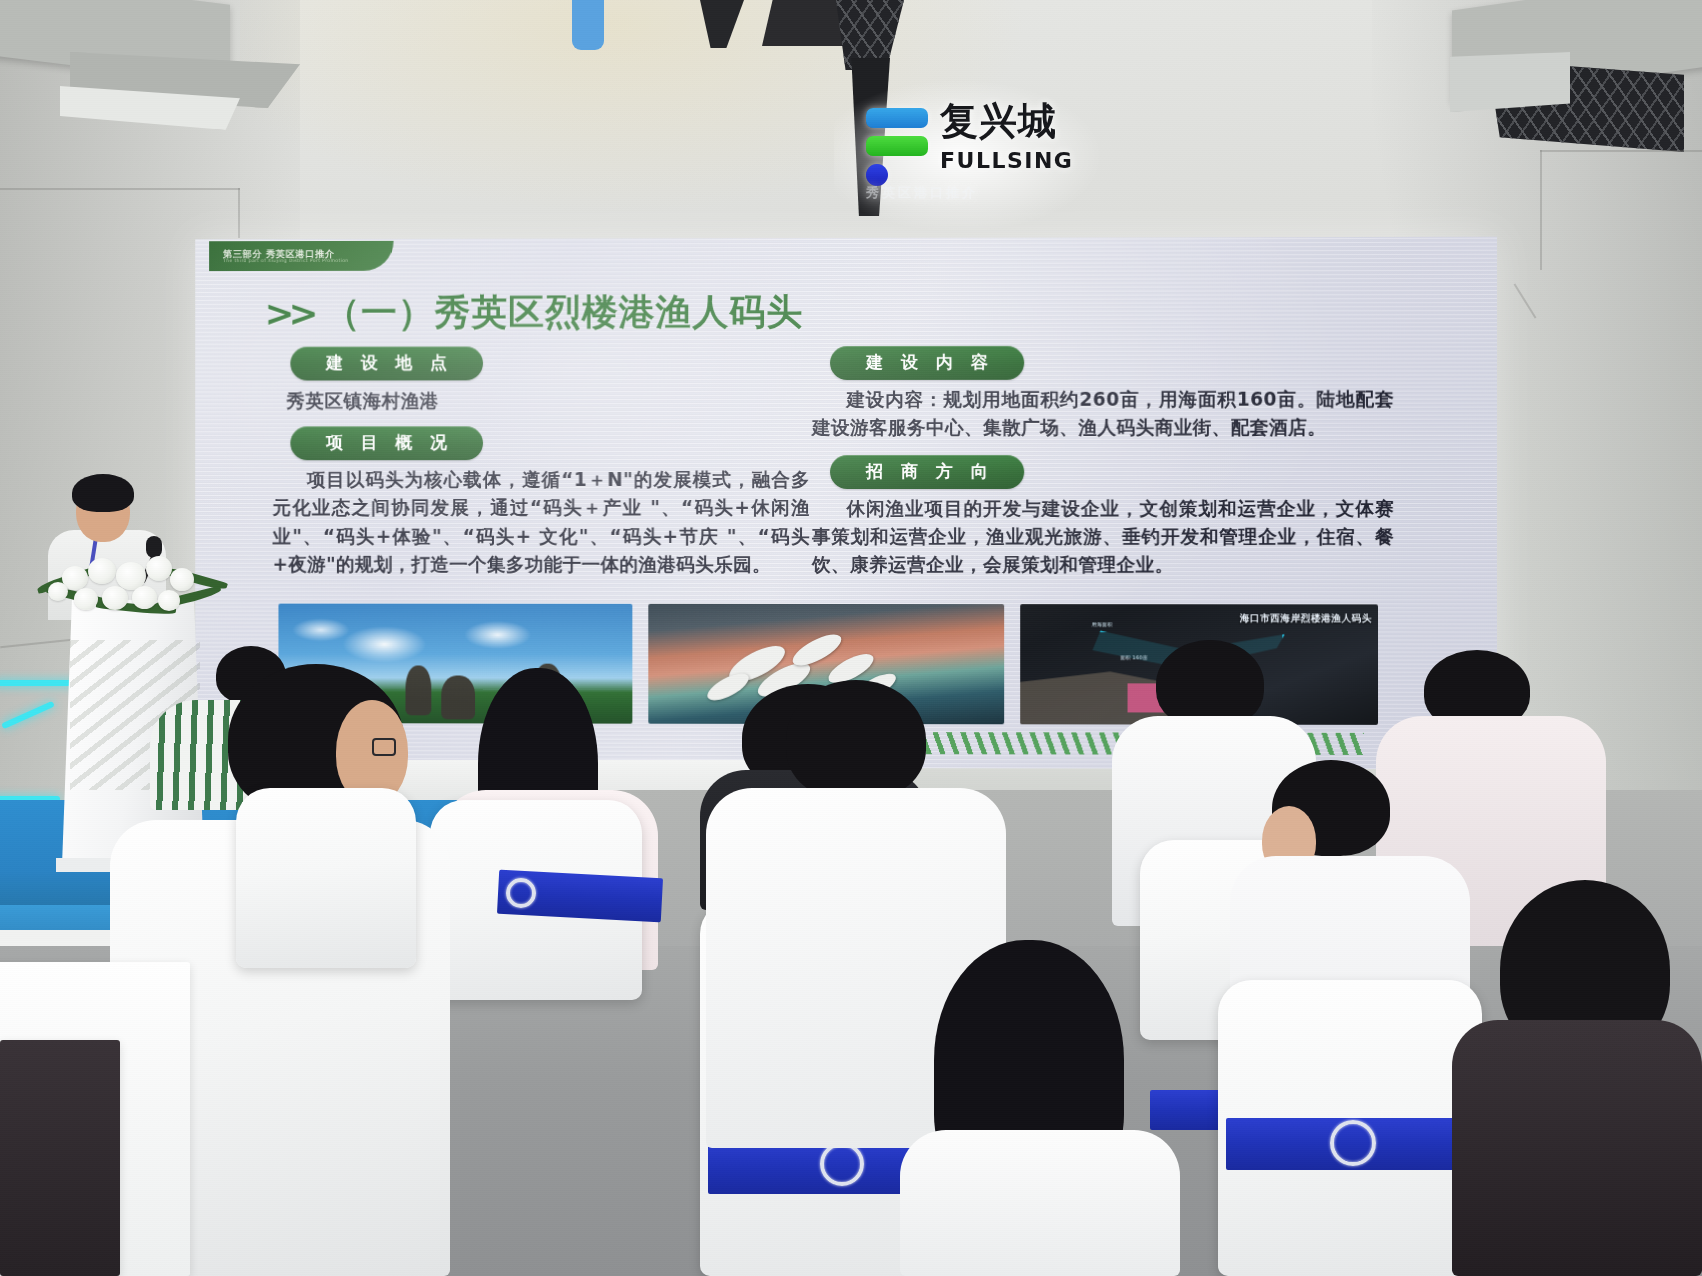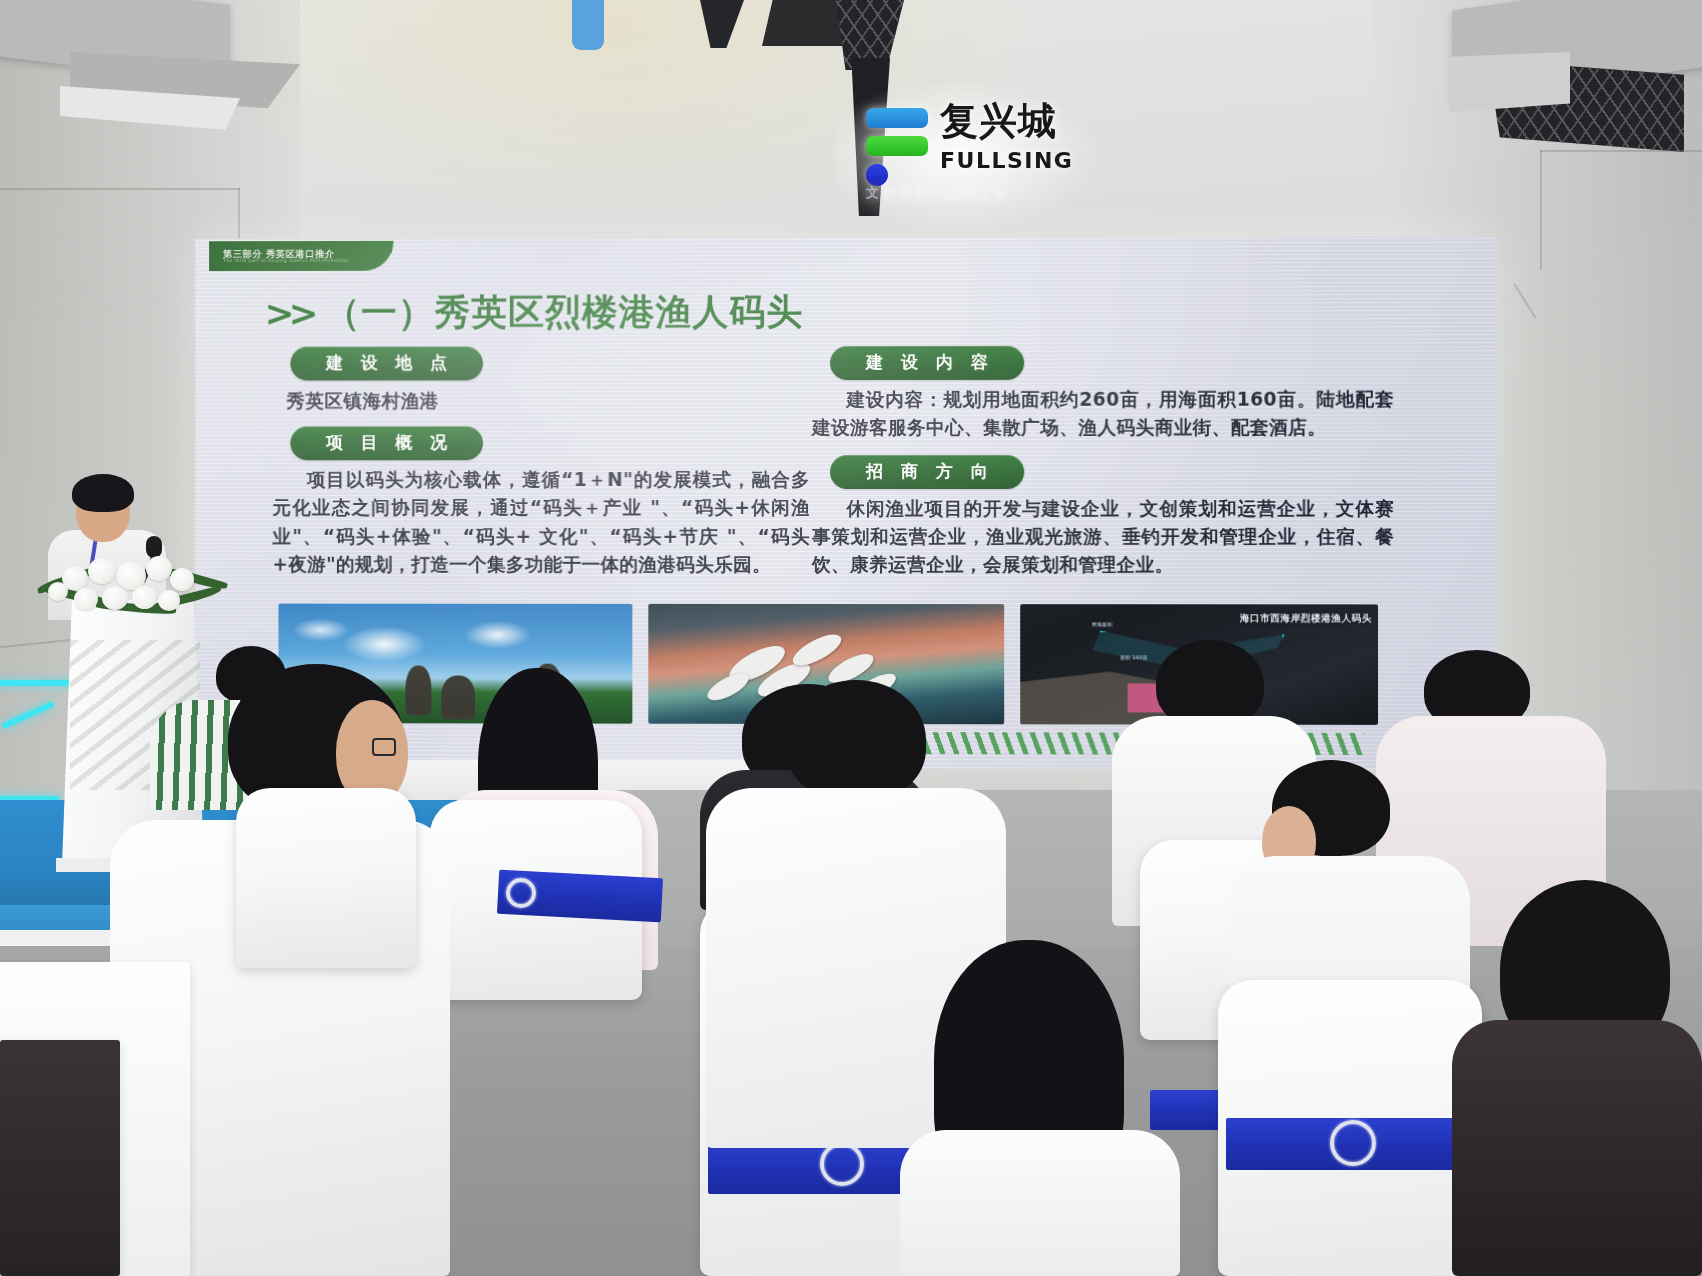"文创策划和运营企业" div.fs-sub { text: 文创策划和运营企业 -> 秀英区港口推介 }
